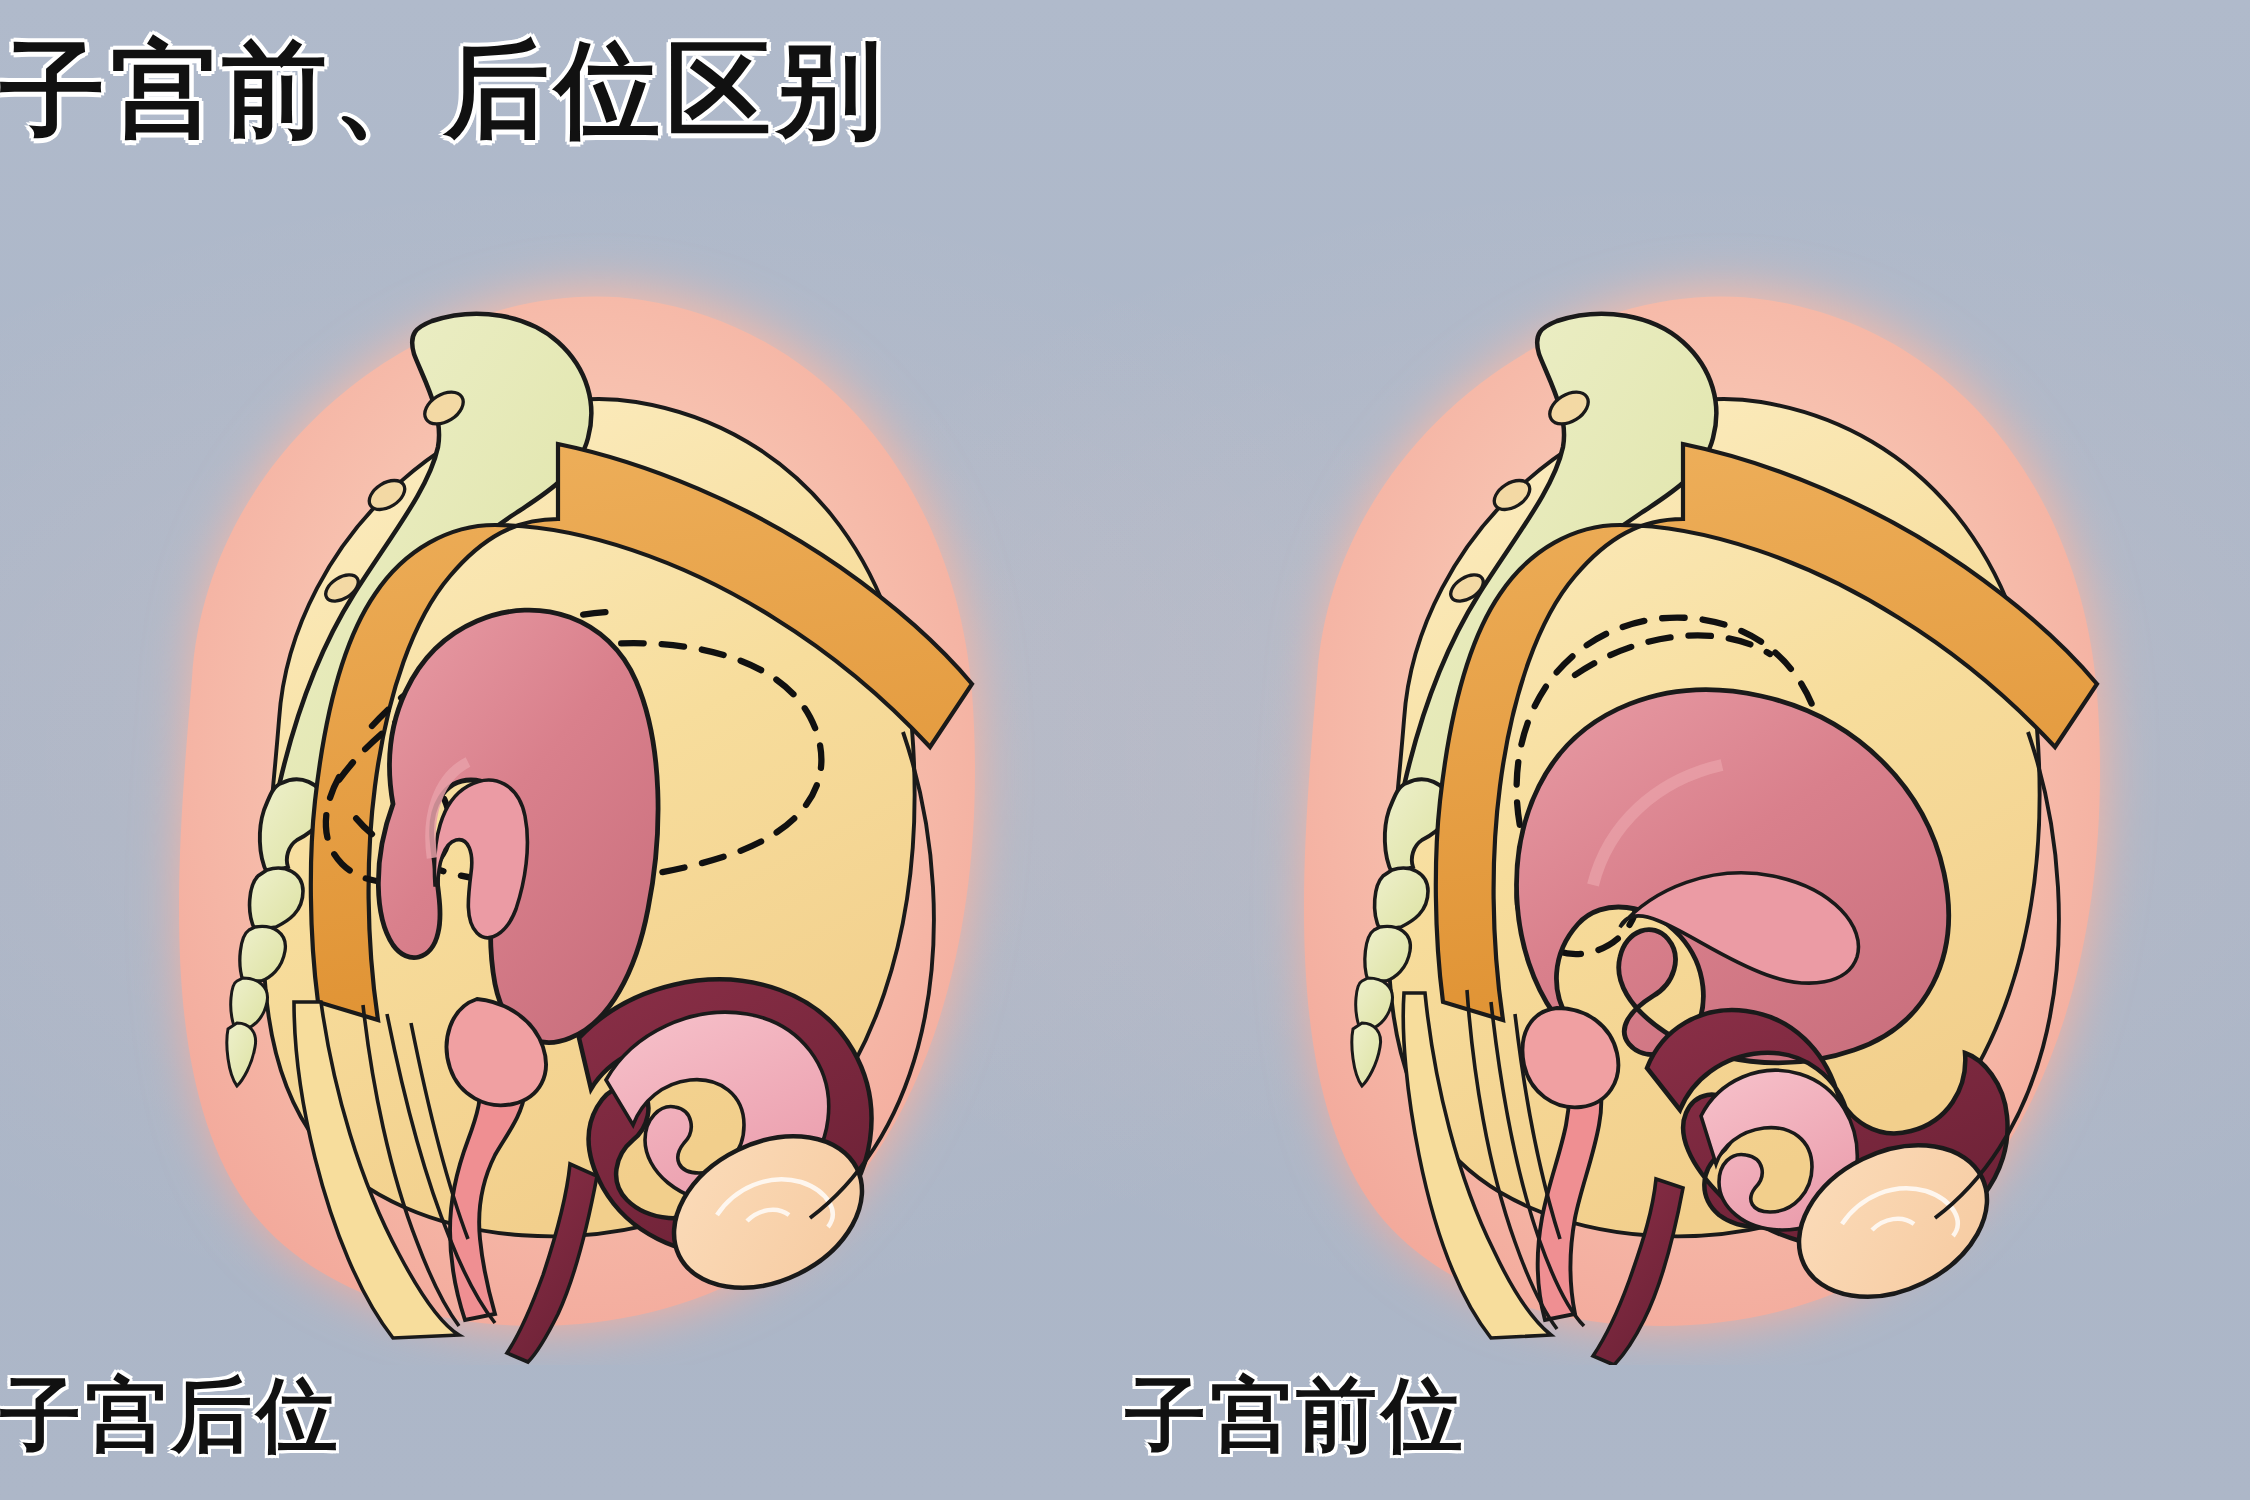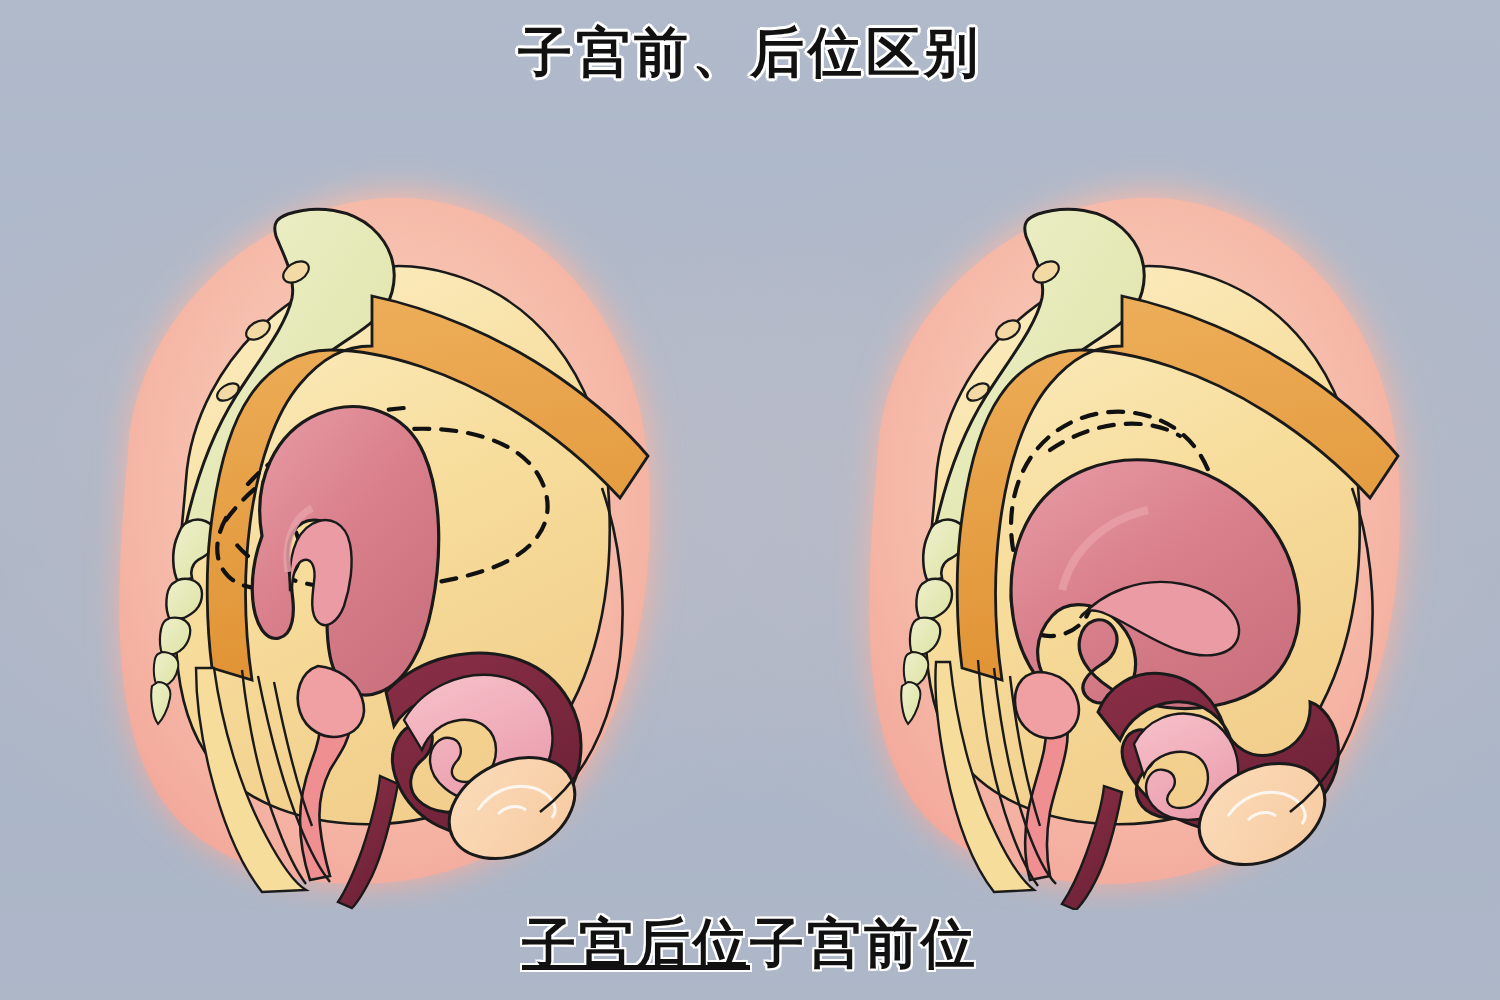"子宫前、后位区别" .title { font-size: 54px -> 70px; text-align: center -> left }
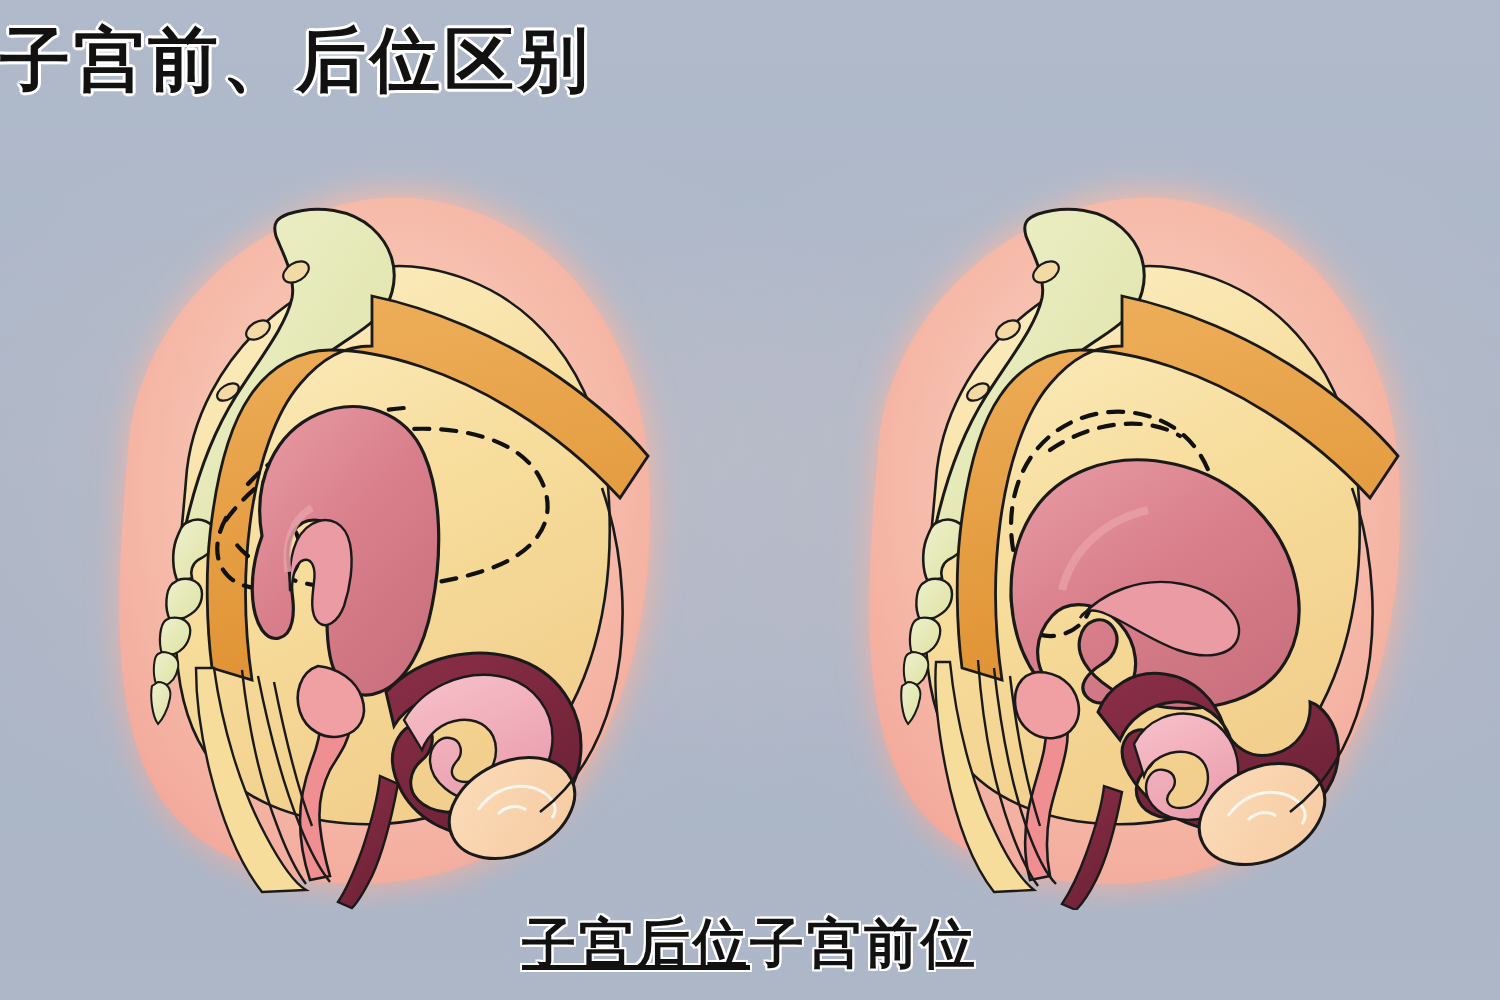"子宫后位" .caption.left { text-align: right -> left; text-decoration: underline -> none }
